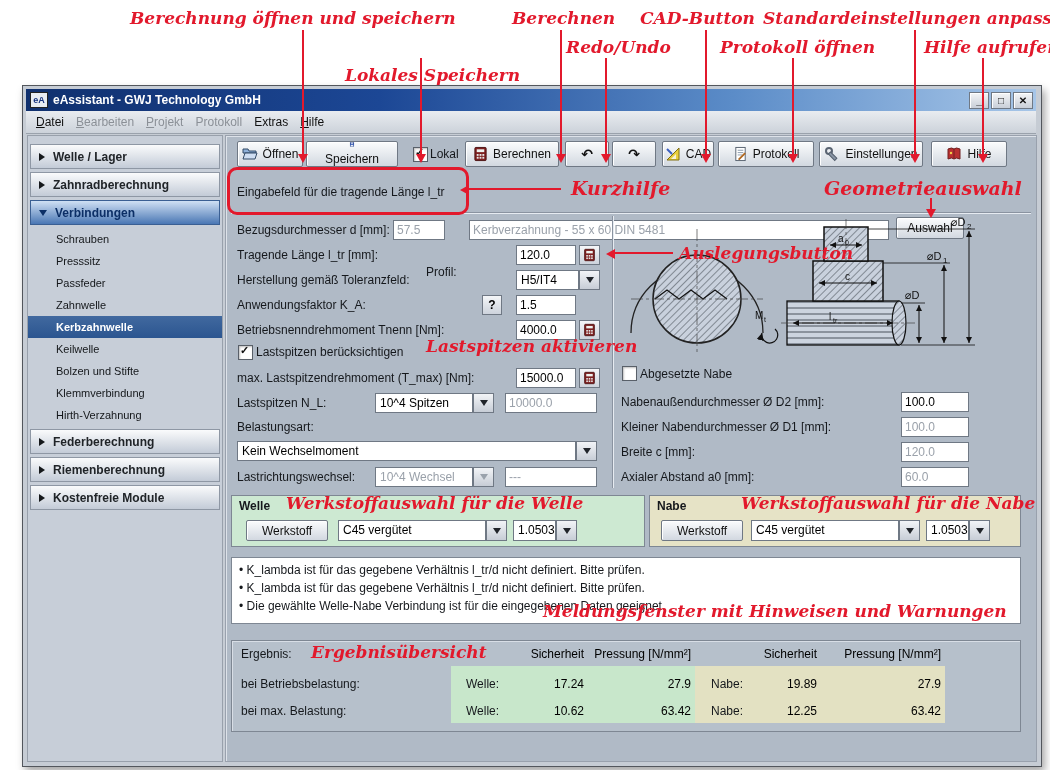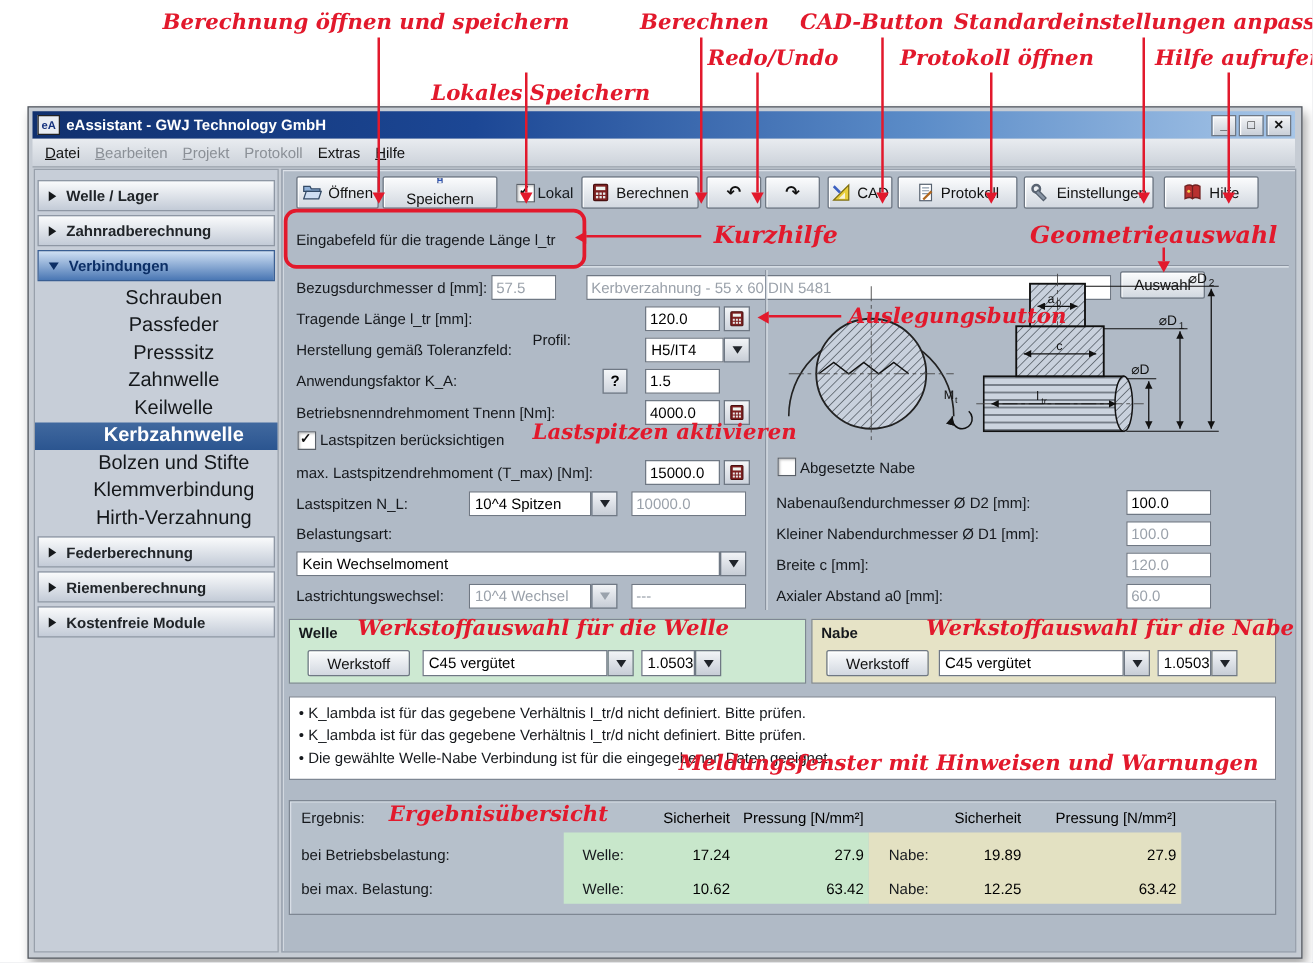"Schrauben" .nav-sub { font-size: 16px -> 11px; text-align: center -> none }
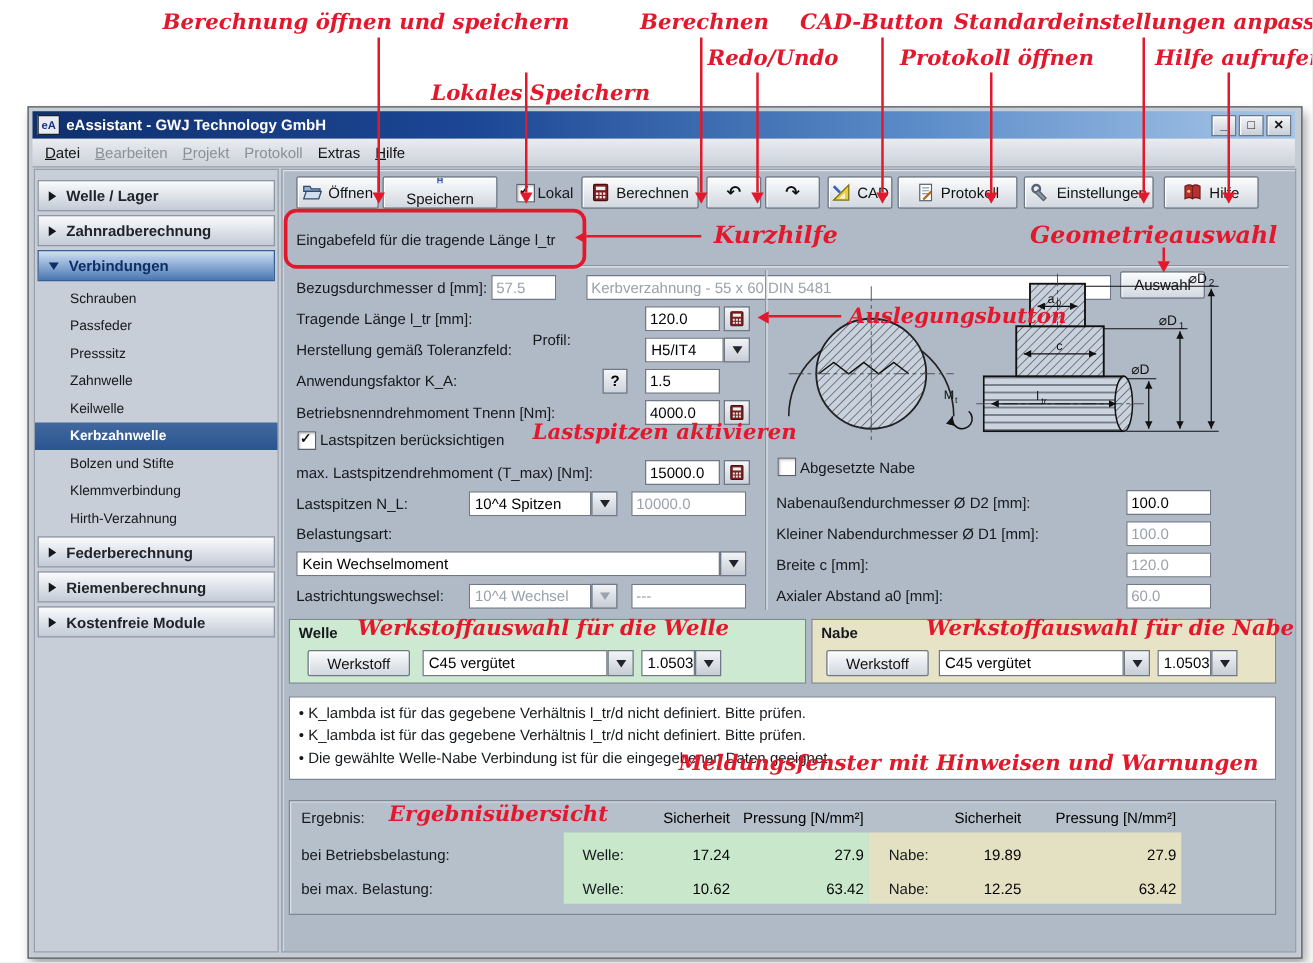"Passfeder" div.nav-sub { order: before "Presssitz" -> after "Presssitz" }
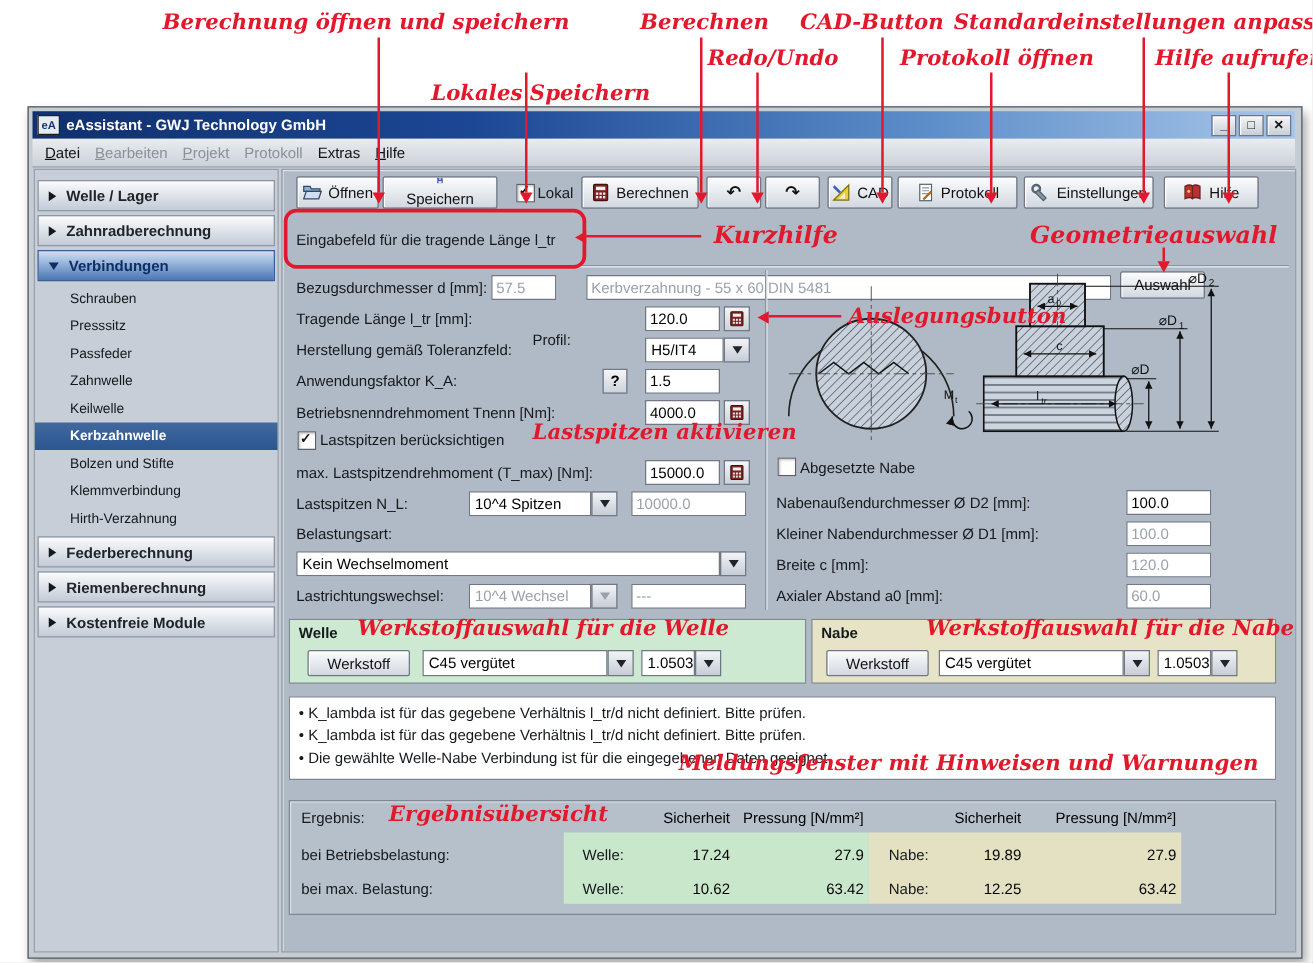"Keilwelle" div.nav-sub { order: before "Kerbzahnwelle" -> after "Kerbzahnwelle" }
